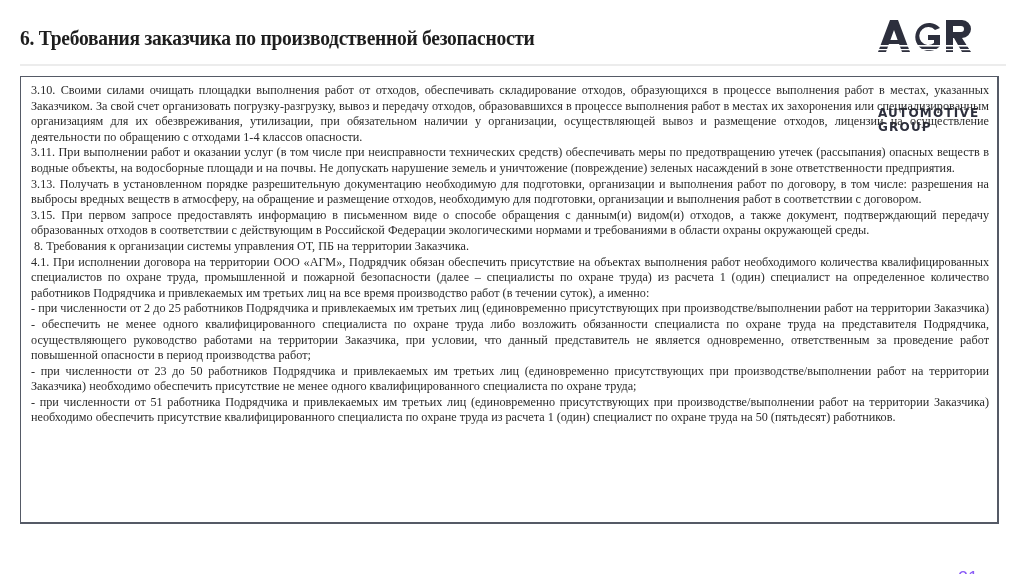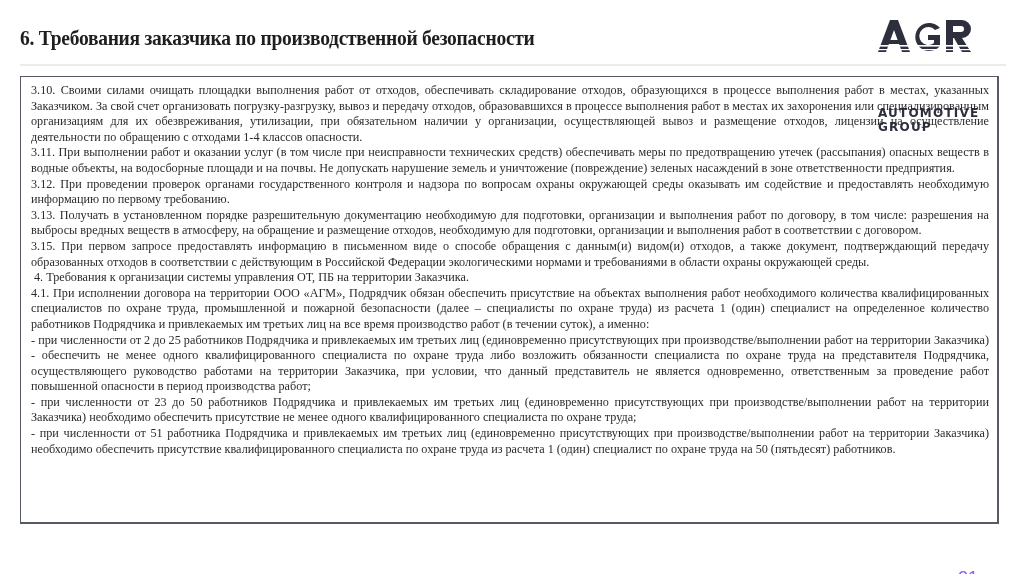"3.12. При проведении проверок органами" p.para { html: <p>3.12. При проведении проверок органами государственного контроля и надзора по вопросам охраны окружающей среды оказывать им содействие и предоставлять необходимую информацию по первому требованию.</p> -> none }
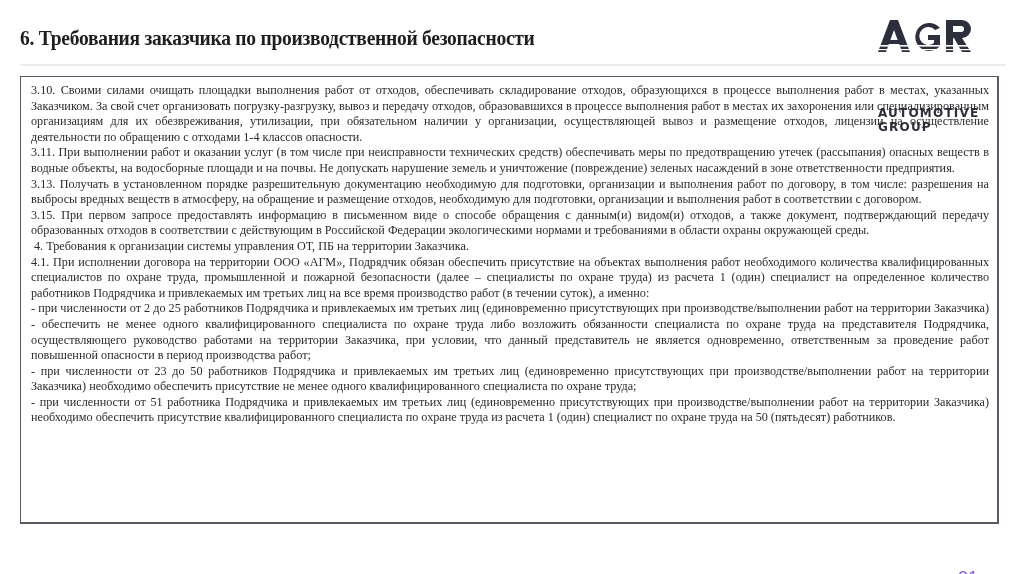"4. Требования к организации системы" p.para { text: 4 -> 8 }
